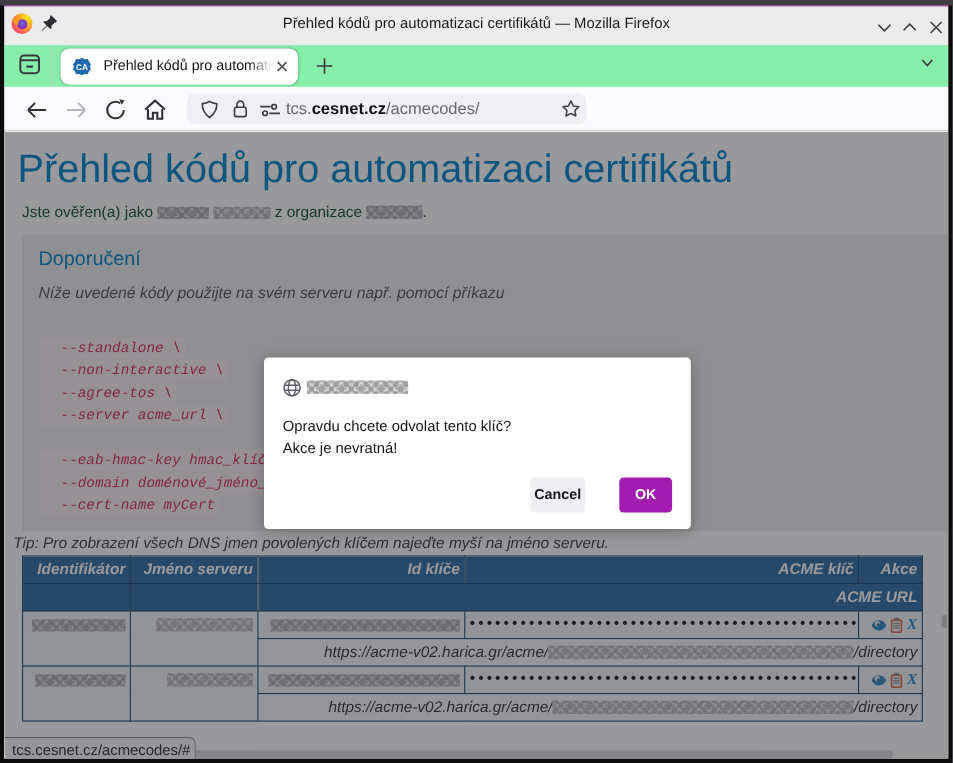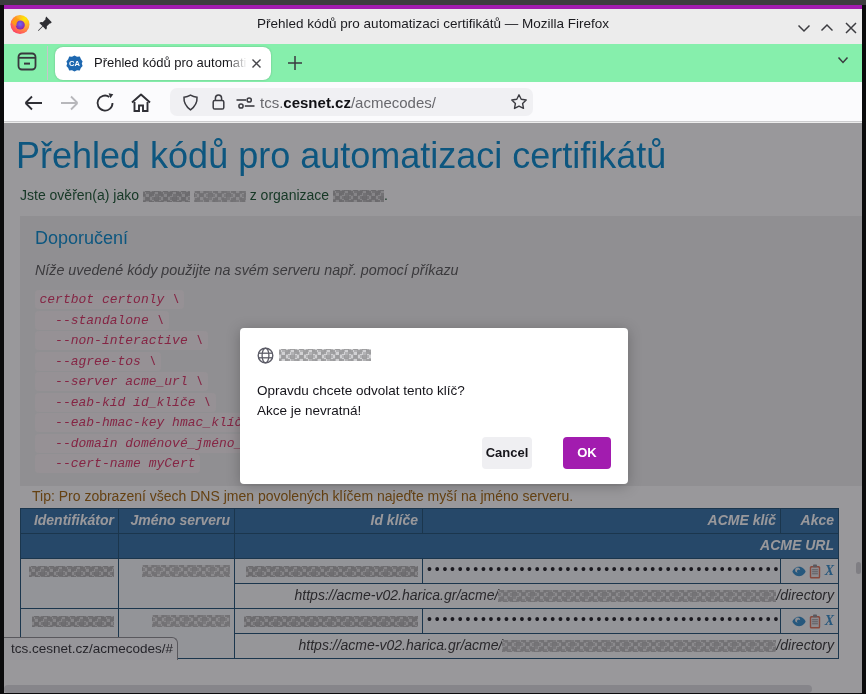"Přehled kódů pro automatizaci" #win { border-top: 4px solid #a21caf -> 1px solid #a21caf }
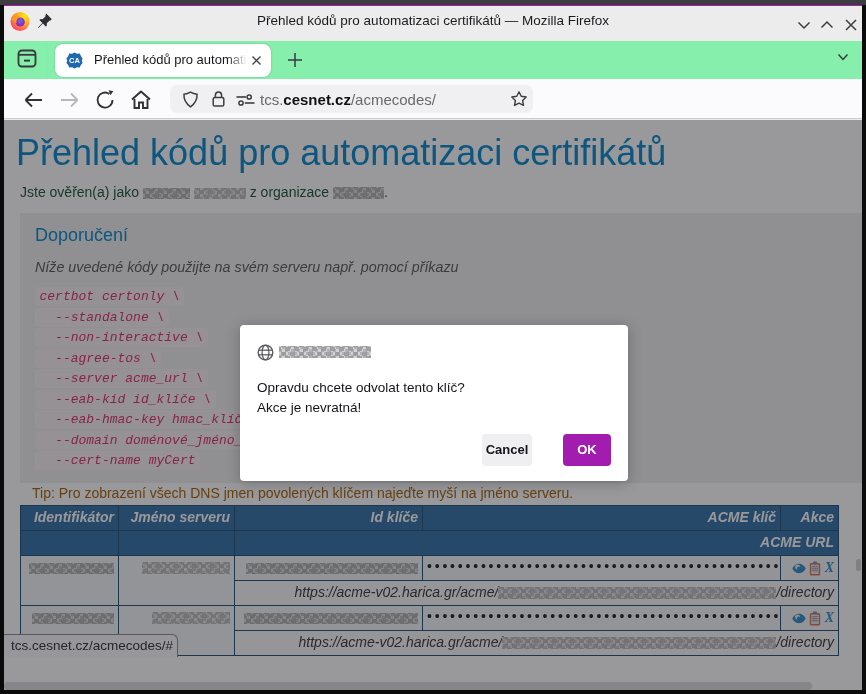"certbot certonly \" div.cl { html: <div><code>certbot certonly \</code></div> -> none }
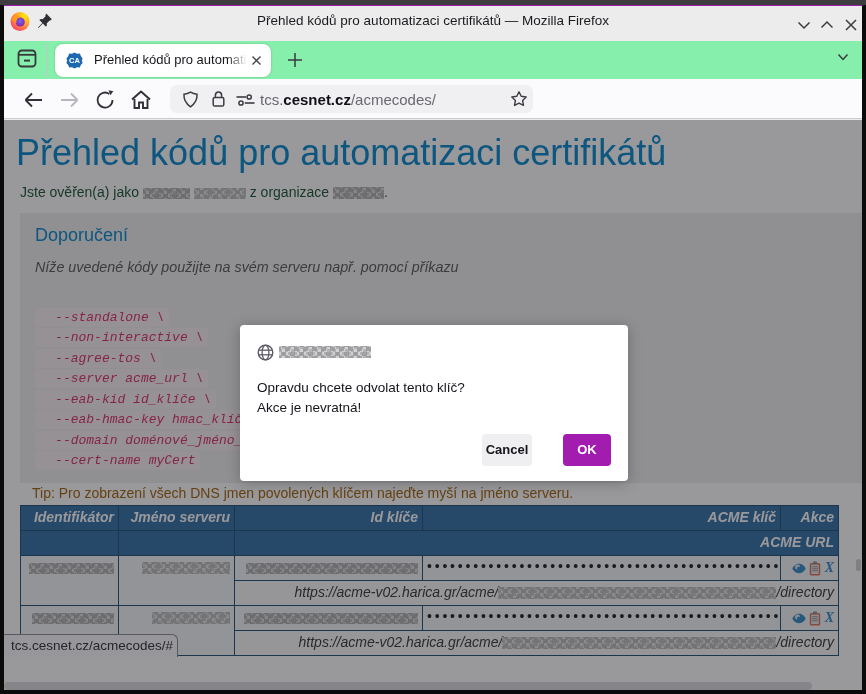"--eab-kid id_klíče \" div.cl { html: <div><code> --eab-kid id_klíče \</code></div> -> none }
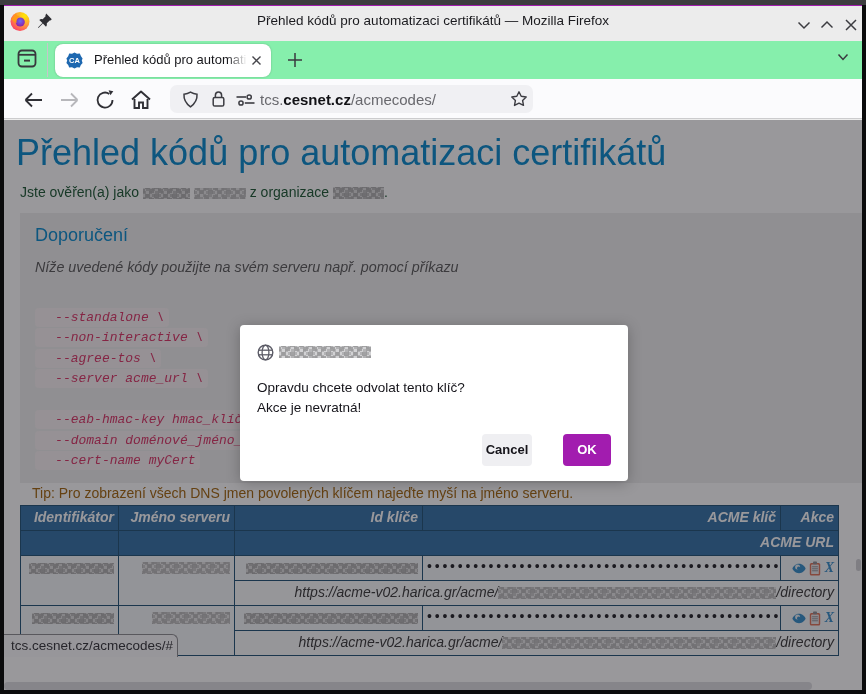"Tip: Pro zobrazení všech DNS" #tip { color: #a16207 -> #404040; font-style: none -> italic; left: 28px -> 8px }
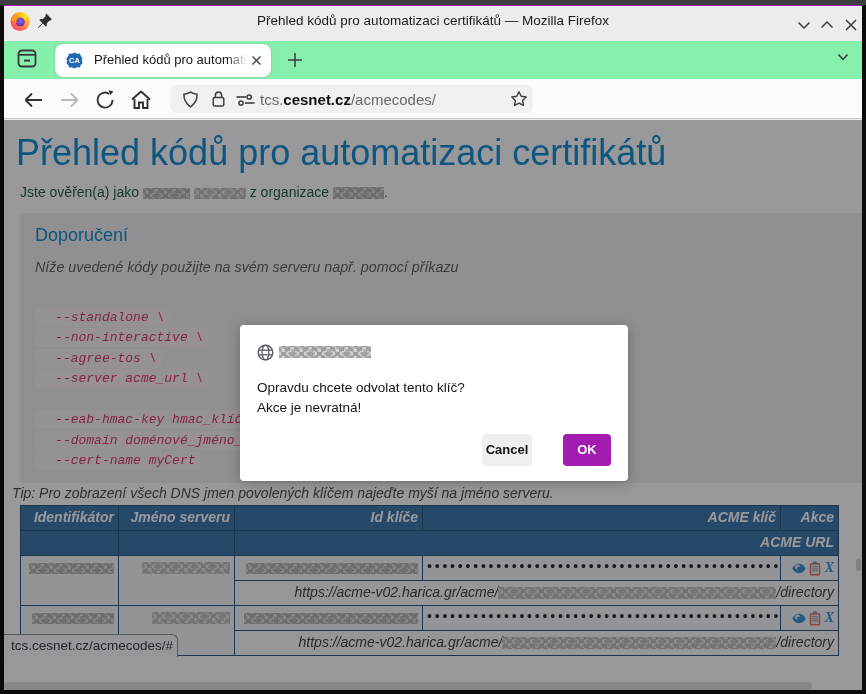"tcs.cesnet.cz/acmecodes/#" #status { top: 514px -> 550px }
